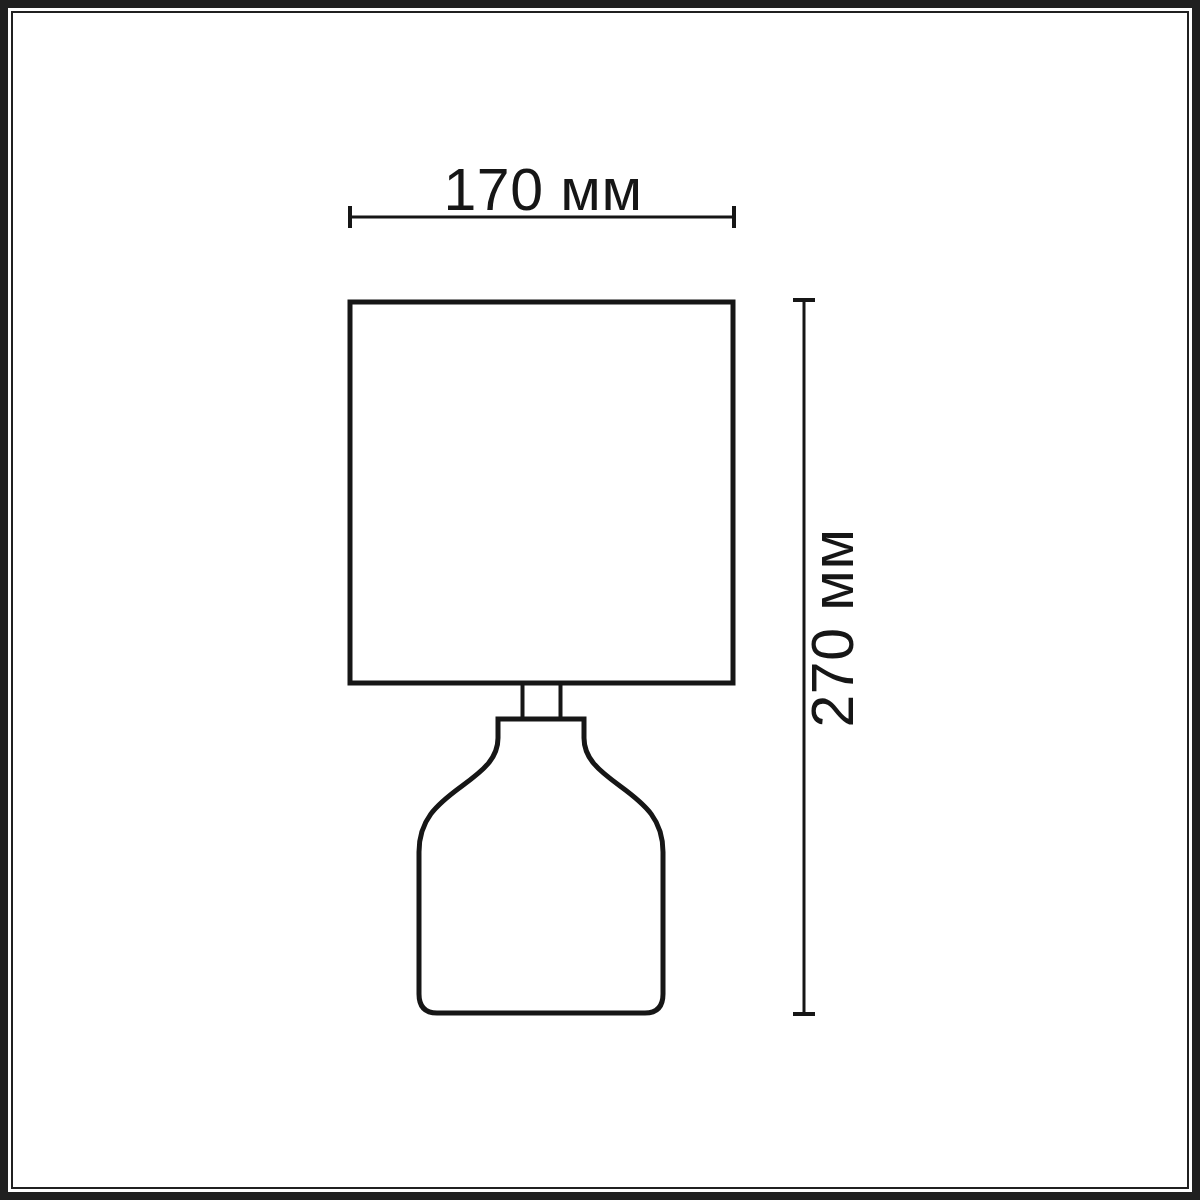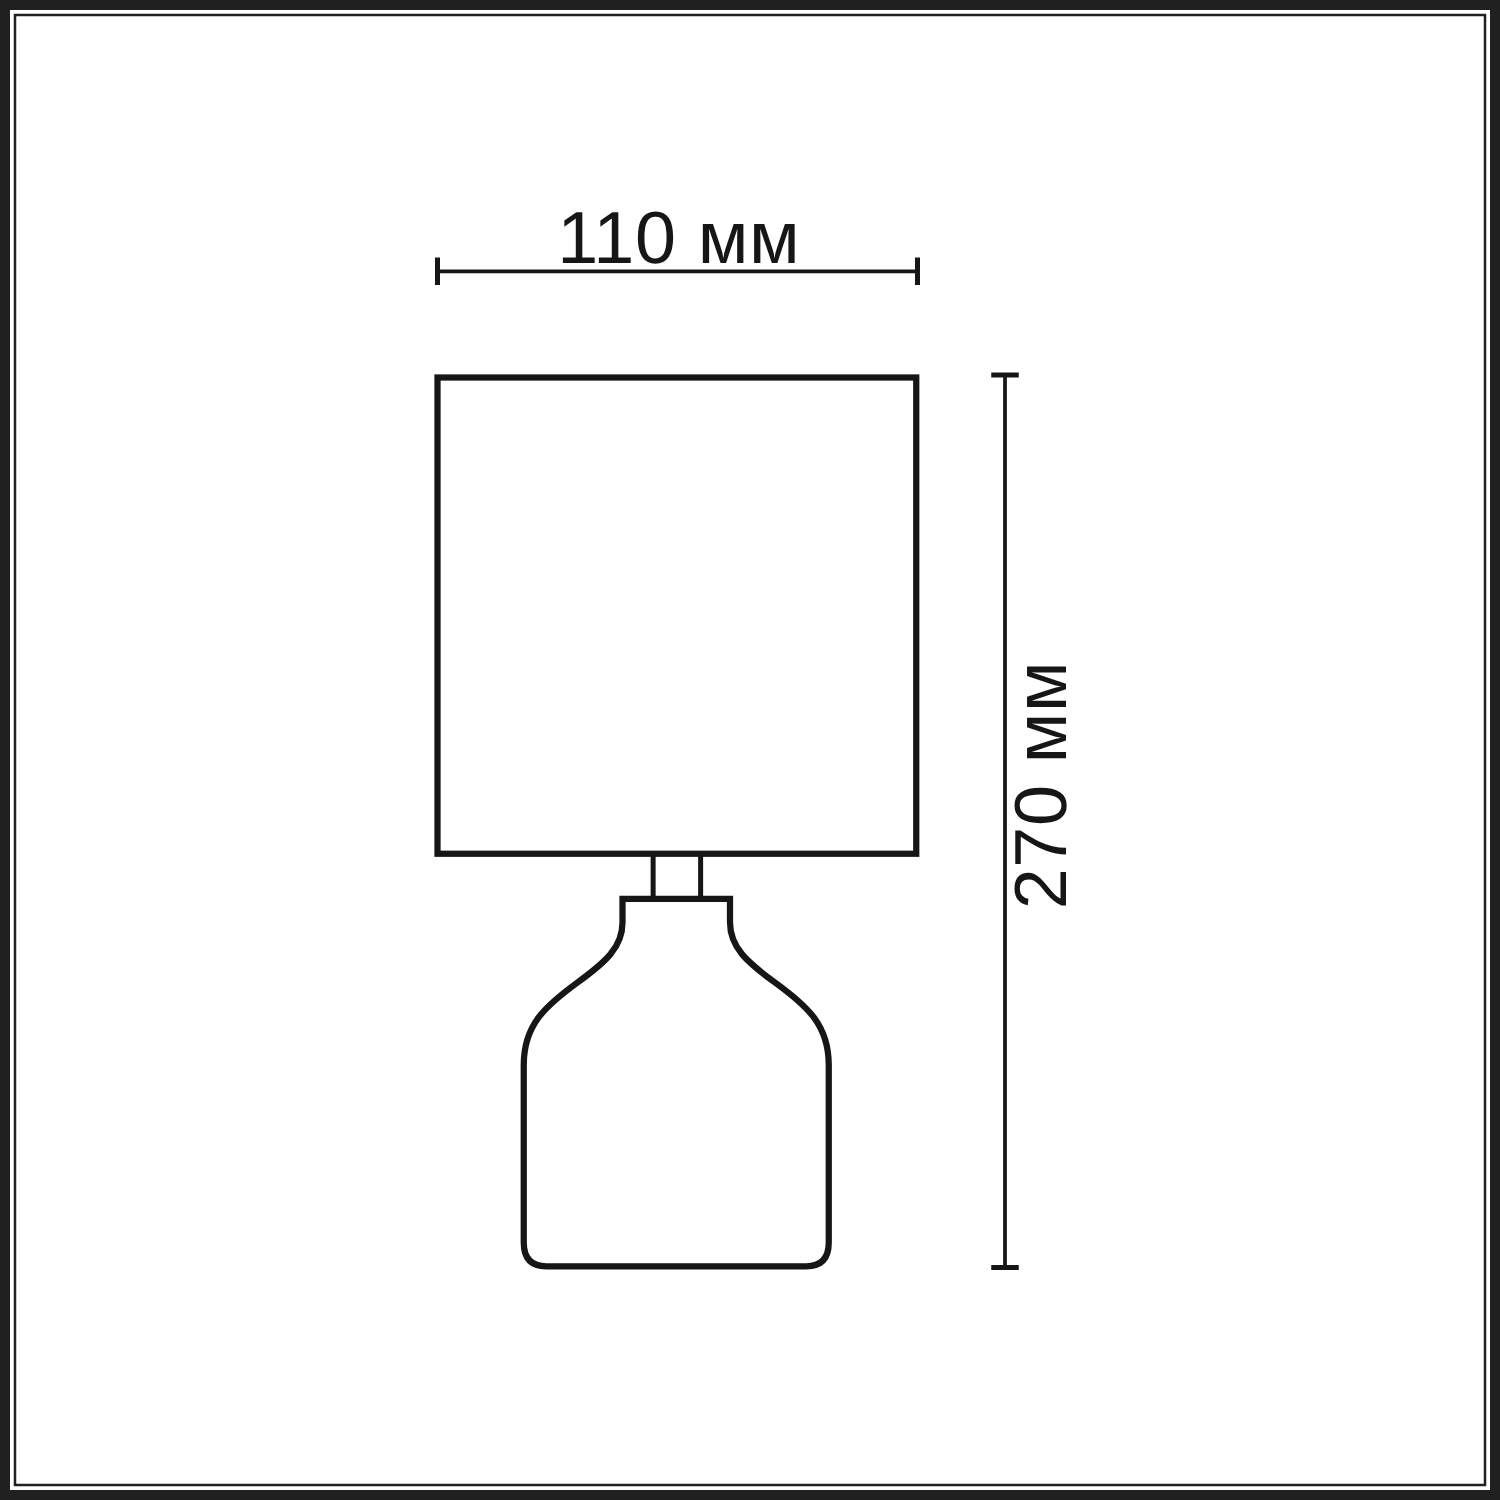"110 мм" div.dim-label { text: 110 -> 170 }
